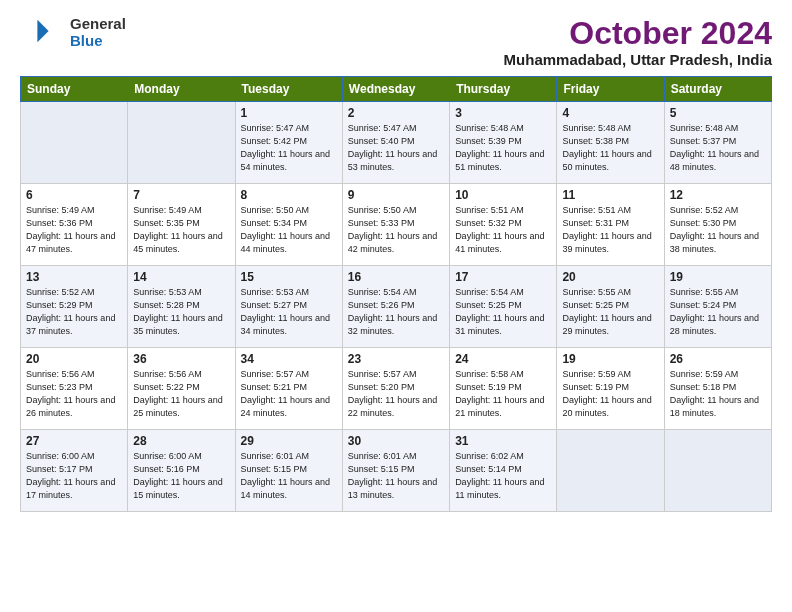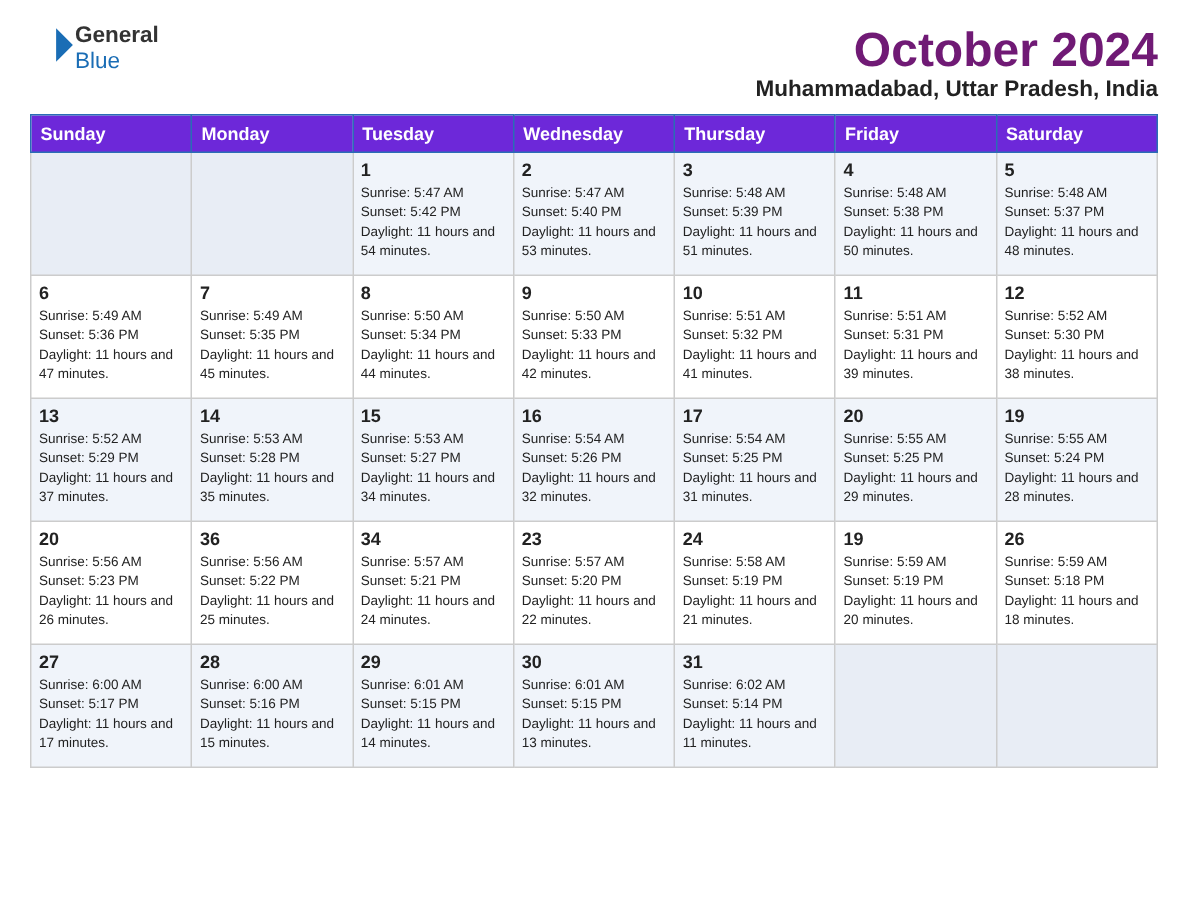"General" .logo { gap: none -> 20px }
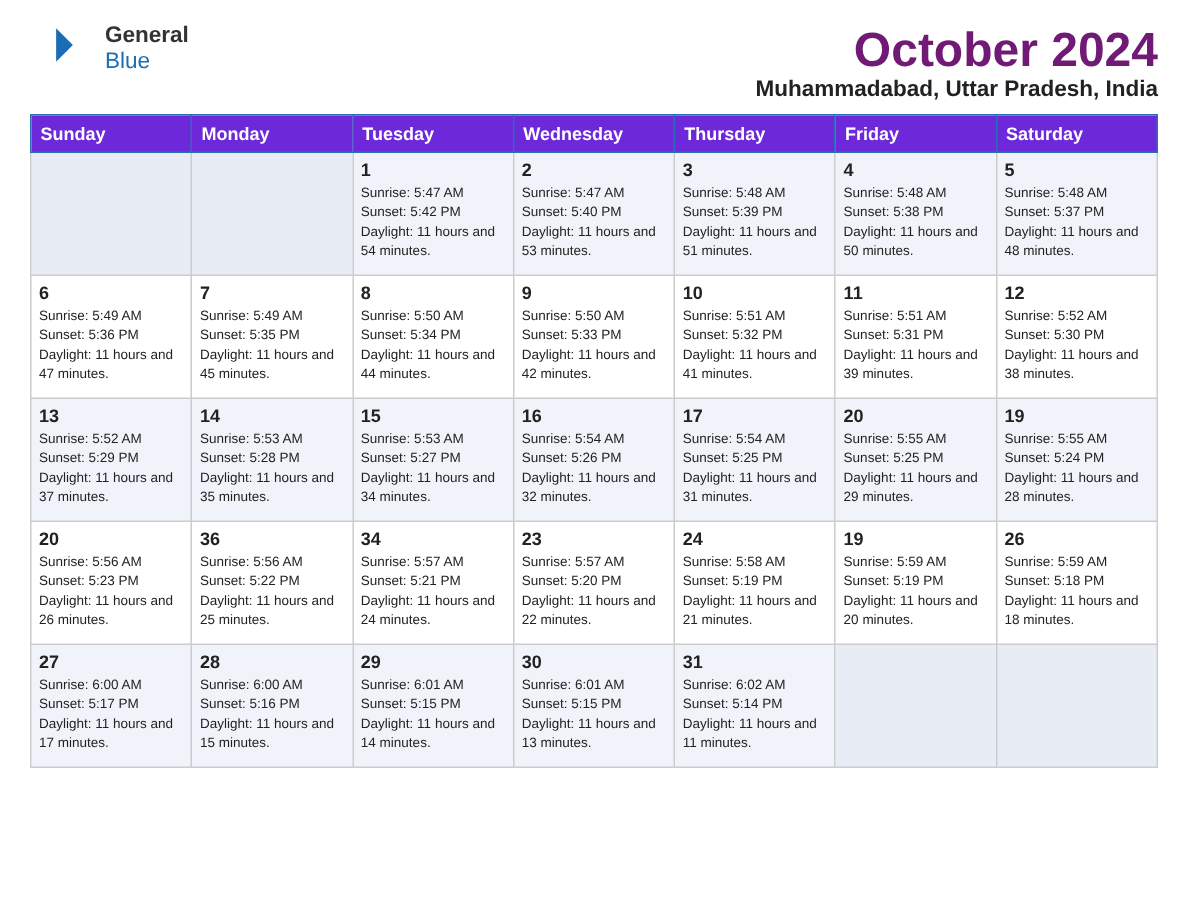"Blue" div { font-weight: normal -> bold }
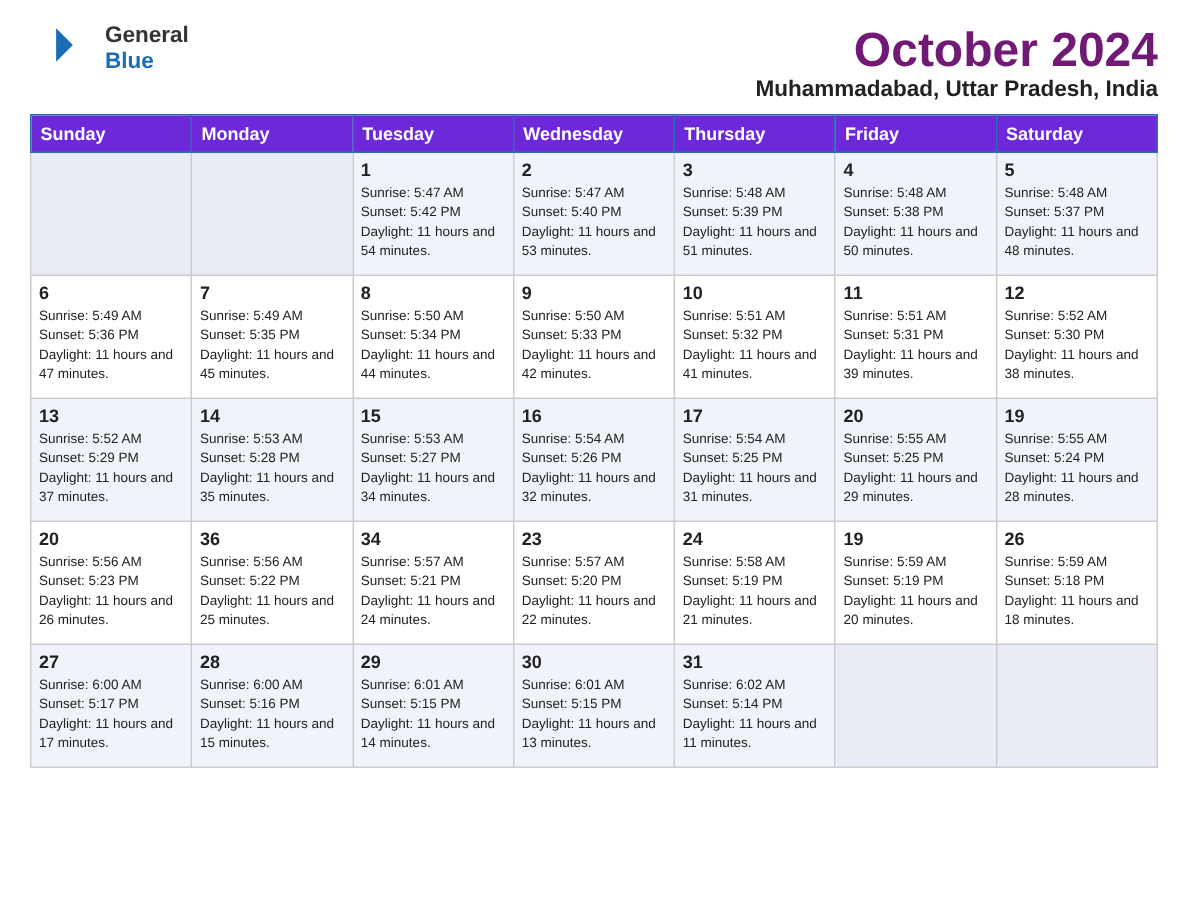"Sunday" .calendar th { background: #6d28d9 -> #4d7c0f }
